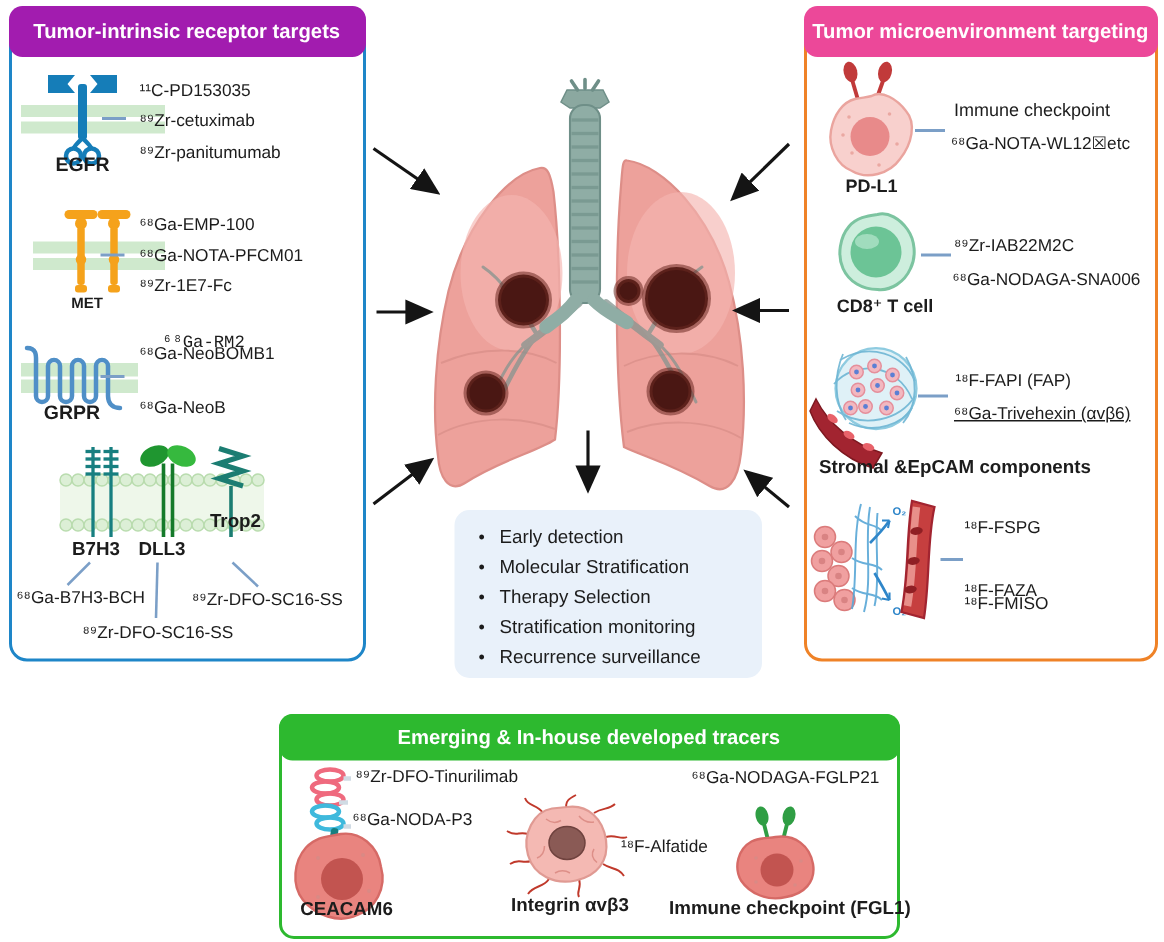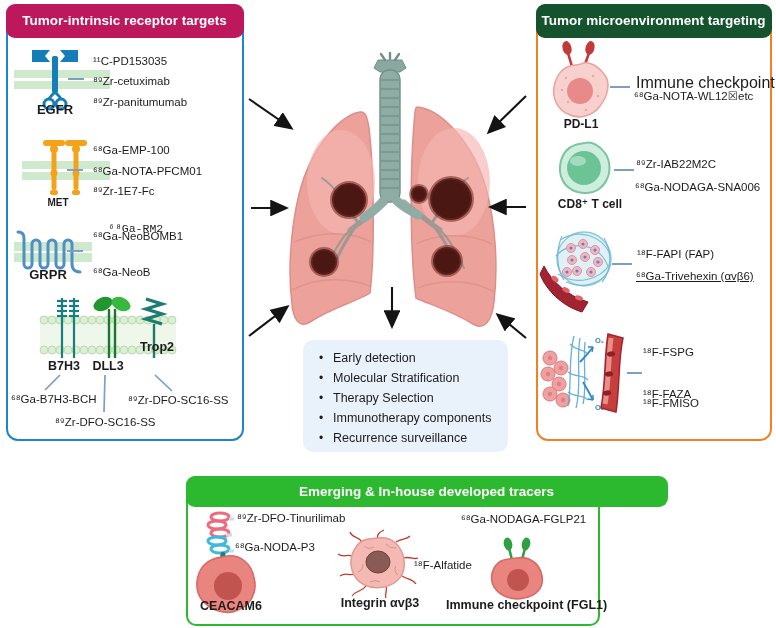"Tumor-intrinsic receptor targets" .phead.blue { background: #be185d -> #a21caf }
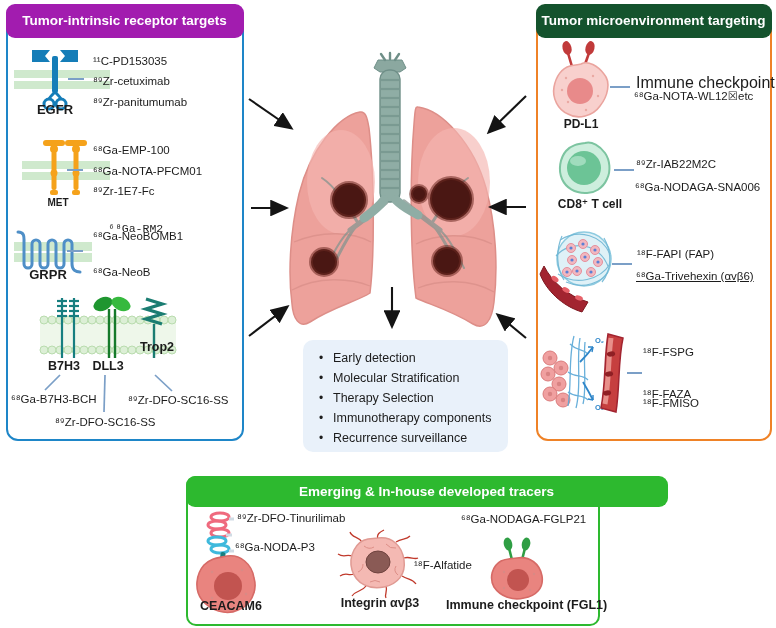"Tumor microenvironment targeting" .phead.orange { background: #14532d -> #ec4899 }
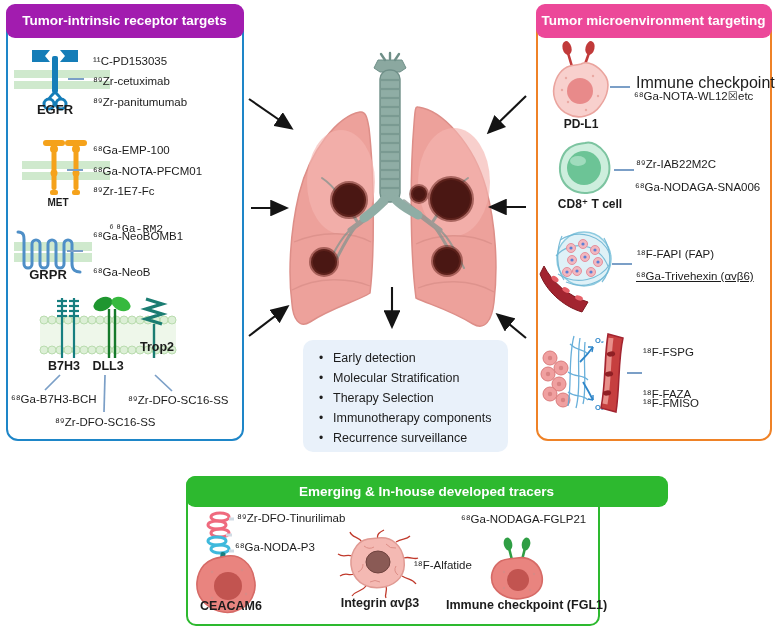"Immune checkpoint" div.t { font-size: 16px -> 12px; top: 76px -> 66px }
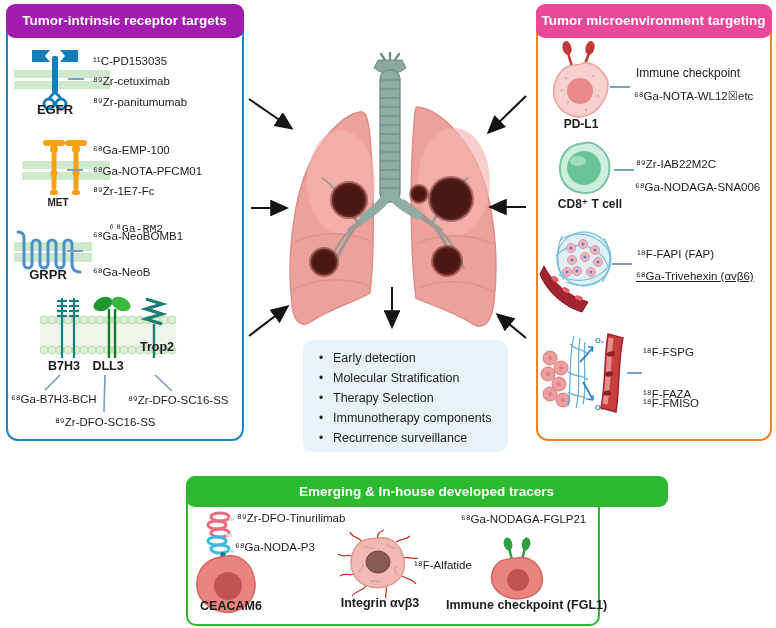"Stromal &EpCAM components" div.lbl { html: none -> <div>Stromal &amp;EpCAM components</div> }
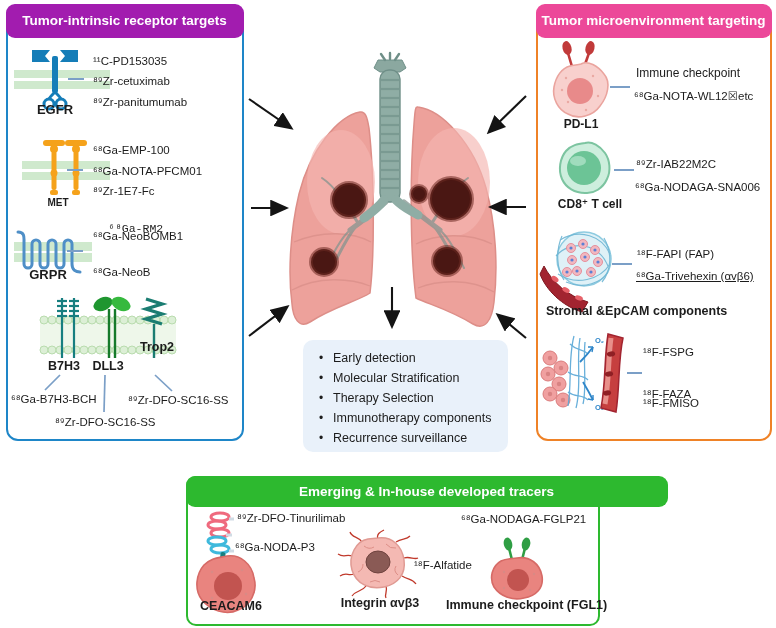"Immunotherapy components" span { text: Immunotherapy components -> Stratification monitoring }
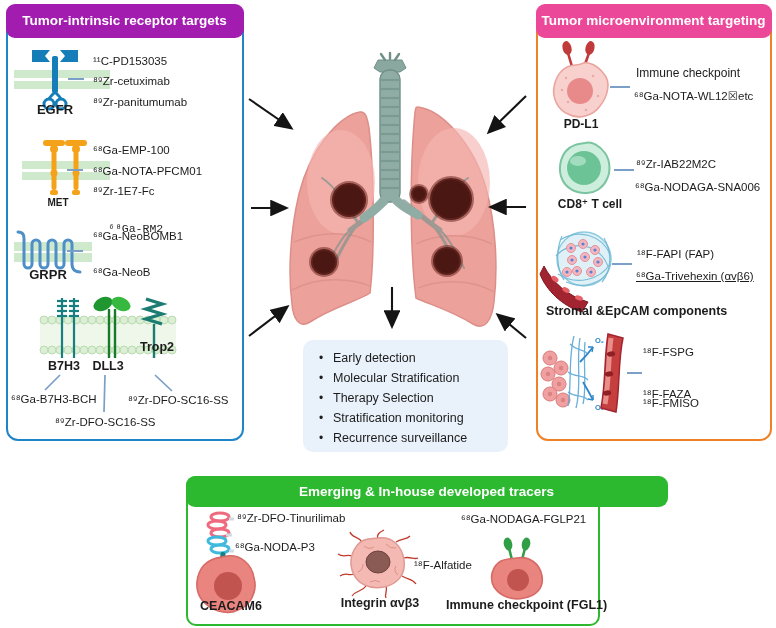"Emerging & In-house developed tracers" div.phead { width: 482px -> 414px }
